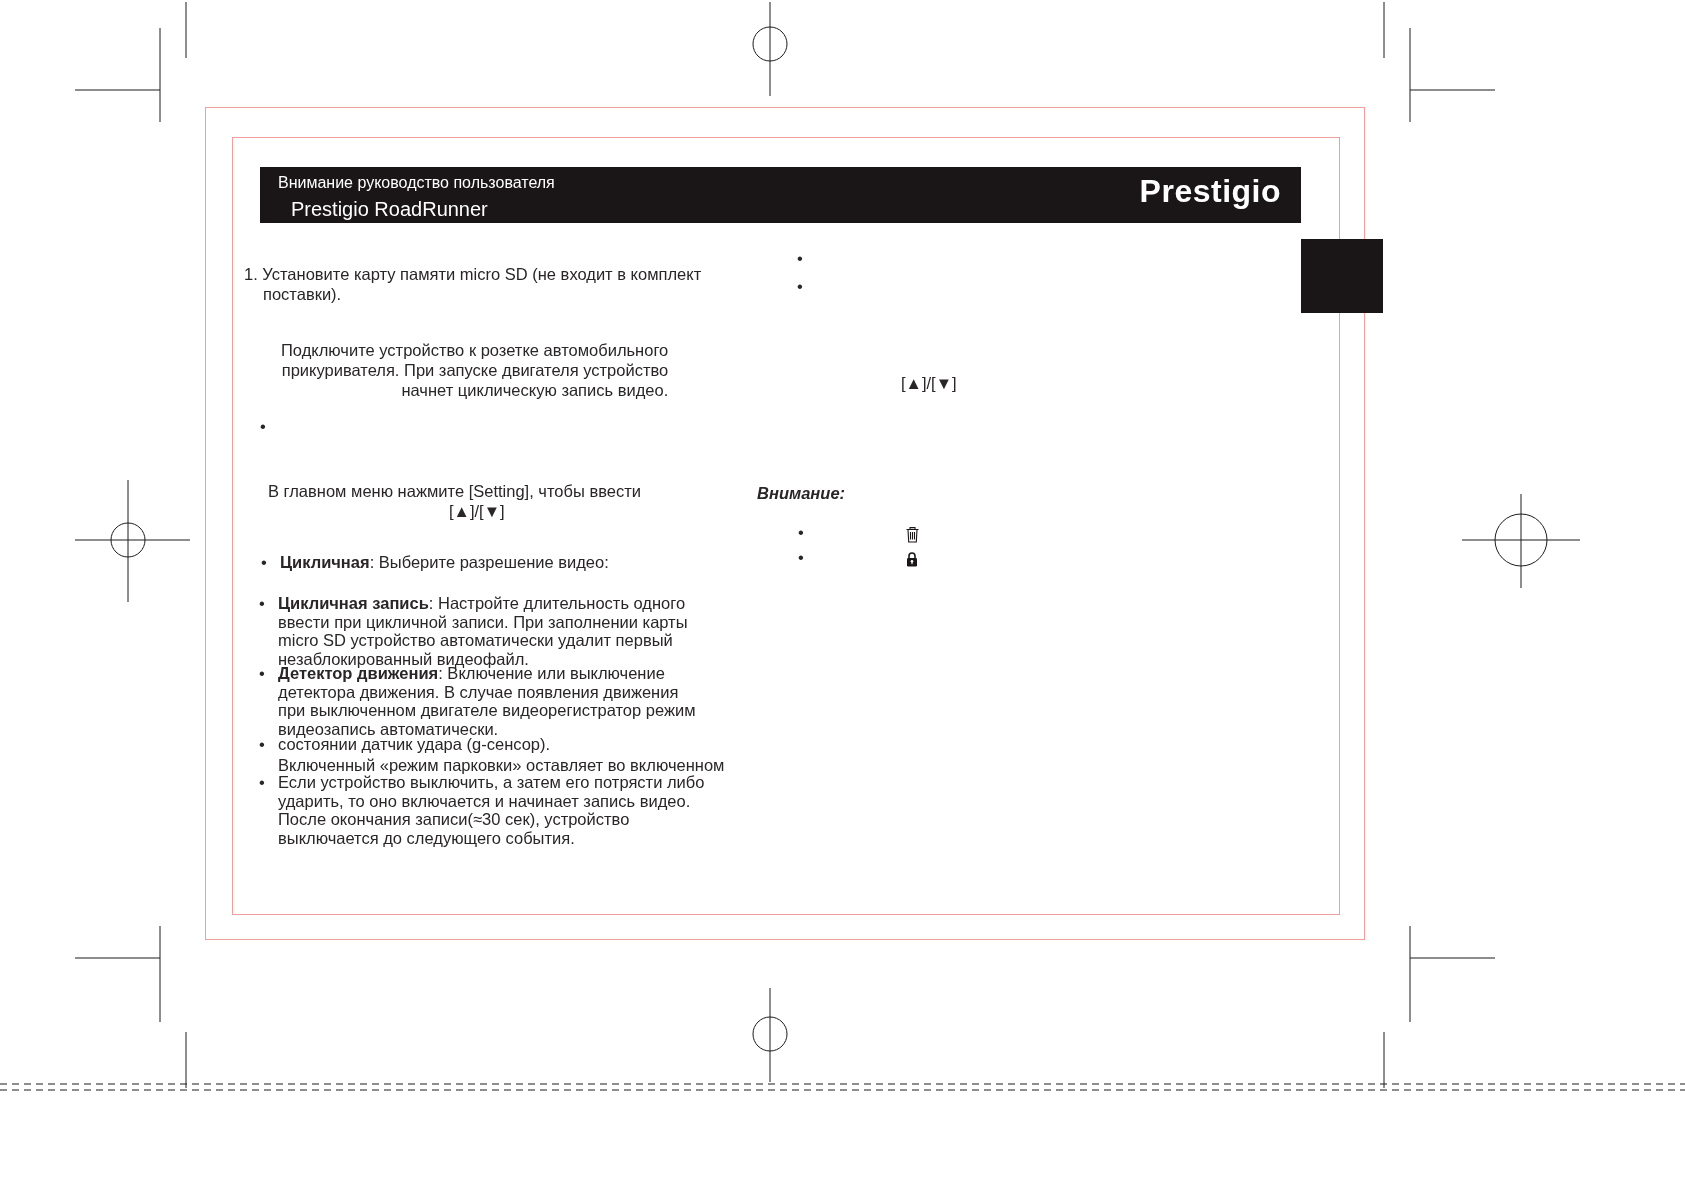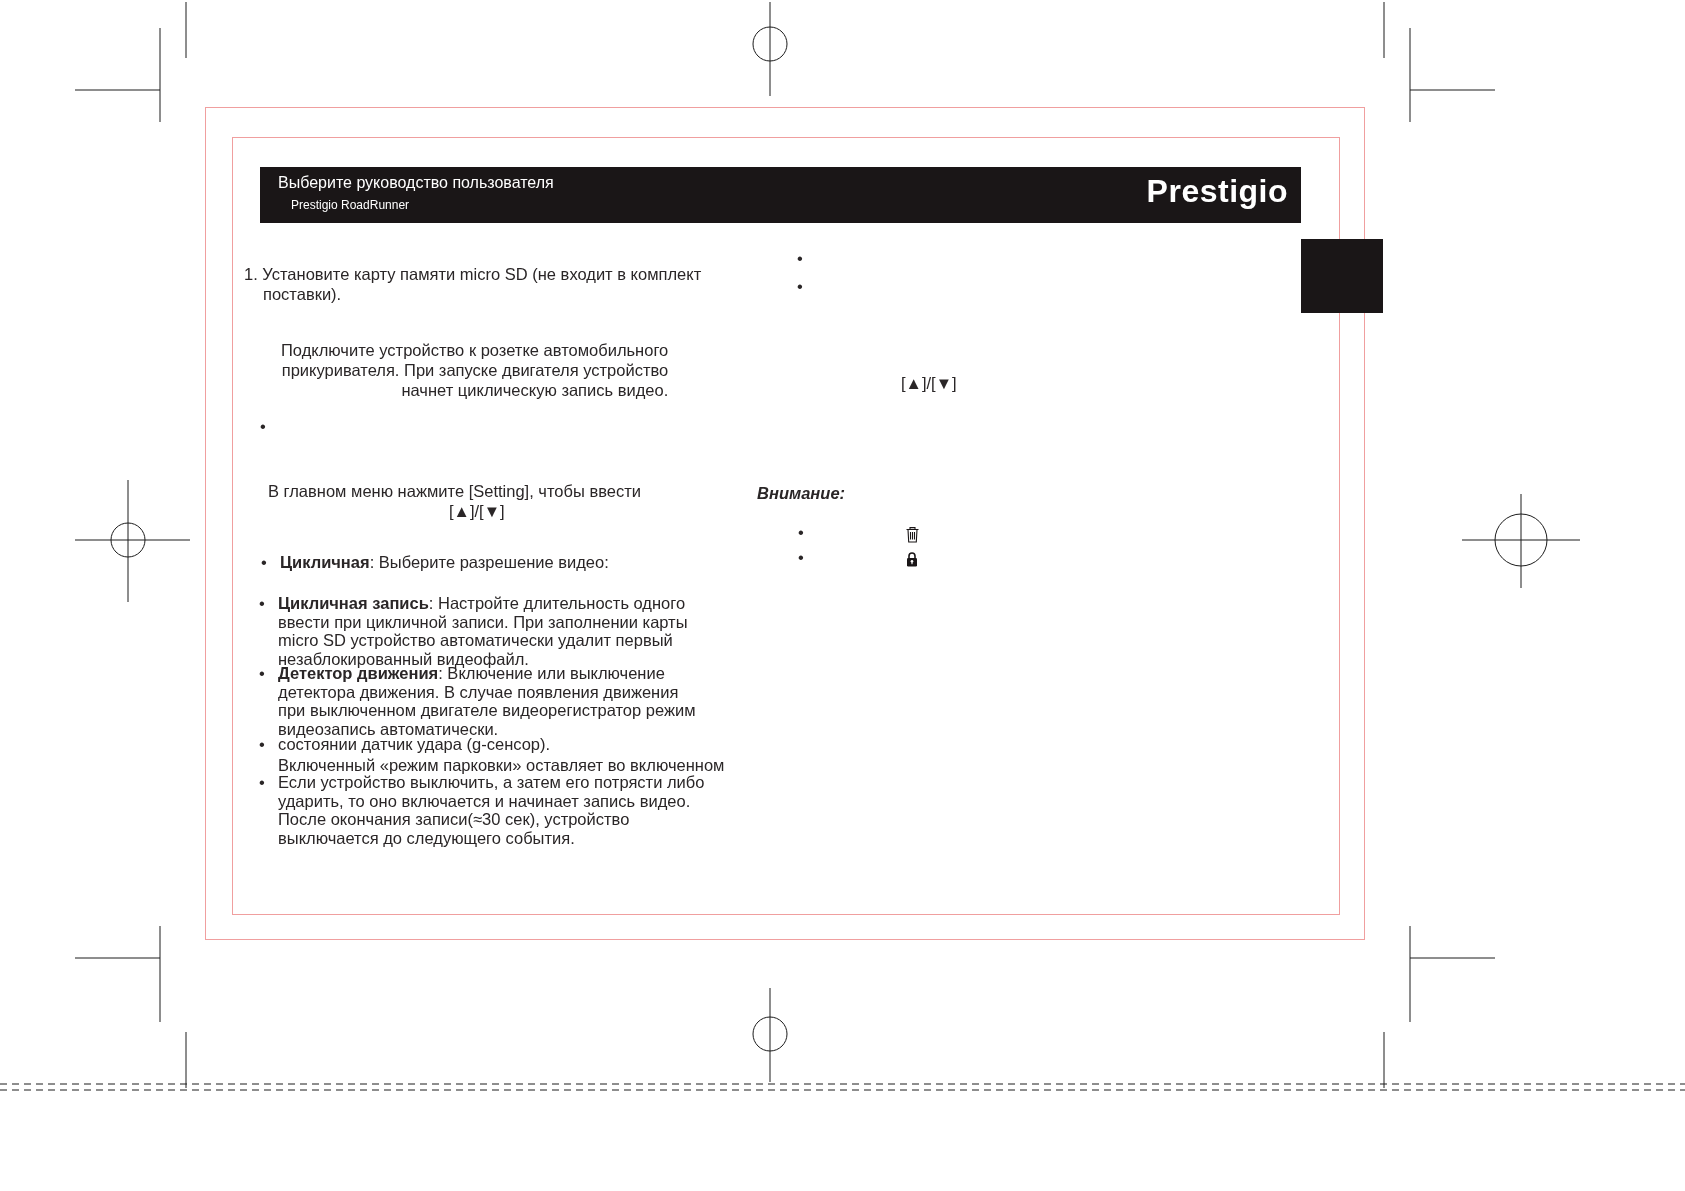"Выберите руководство пользователя" div.h1 { text: Выберите -> Внимание }
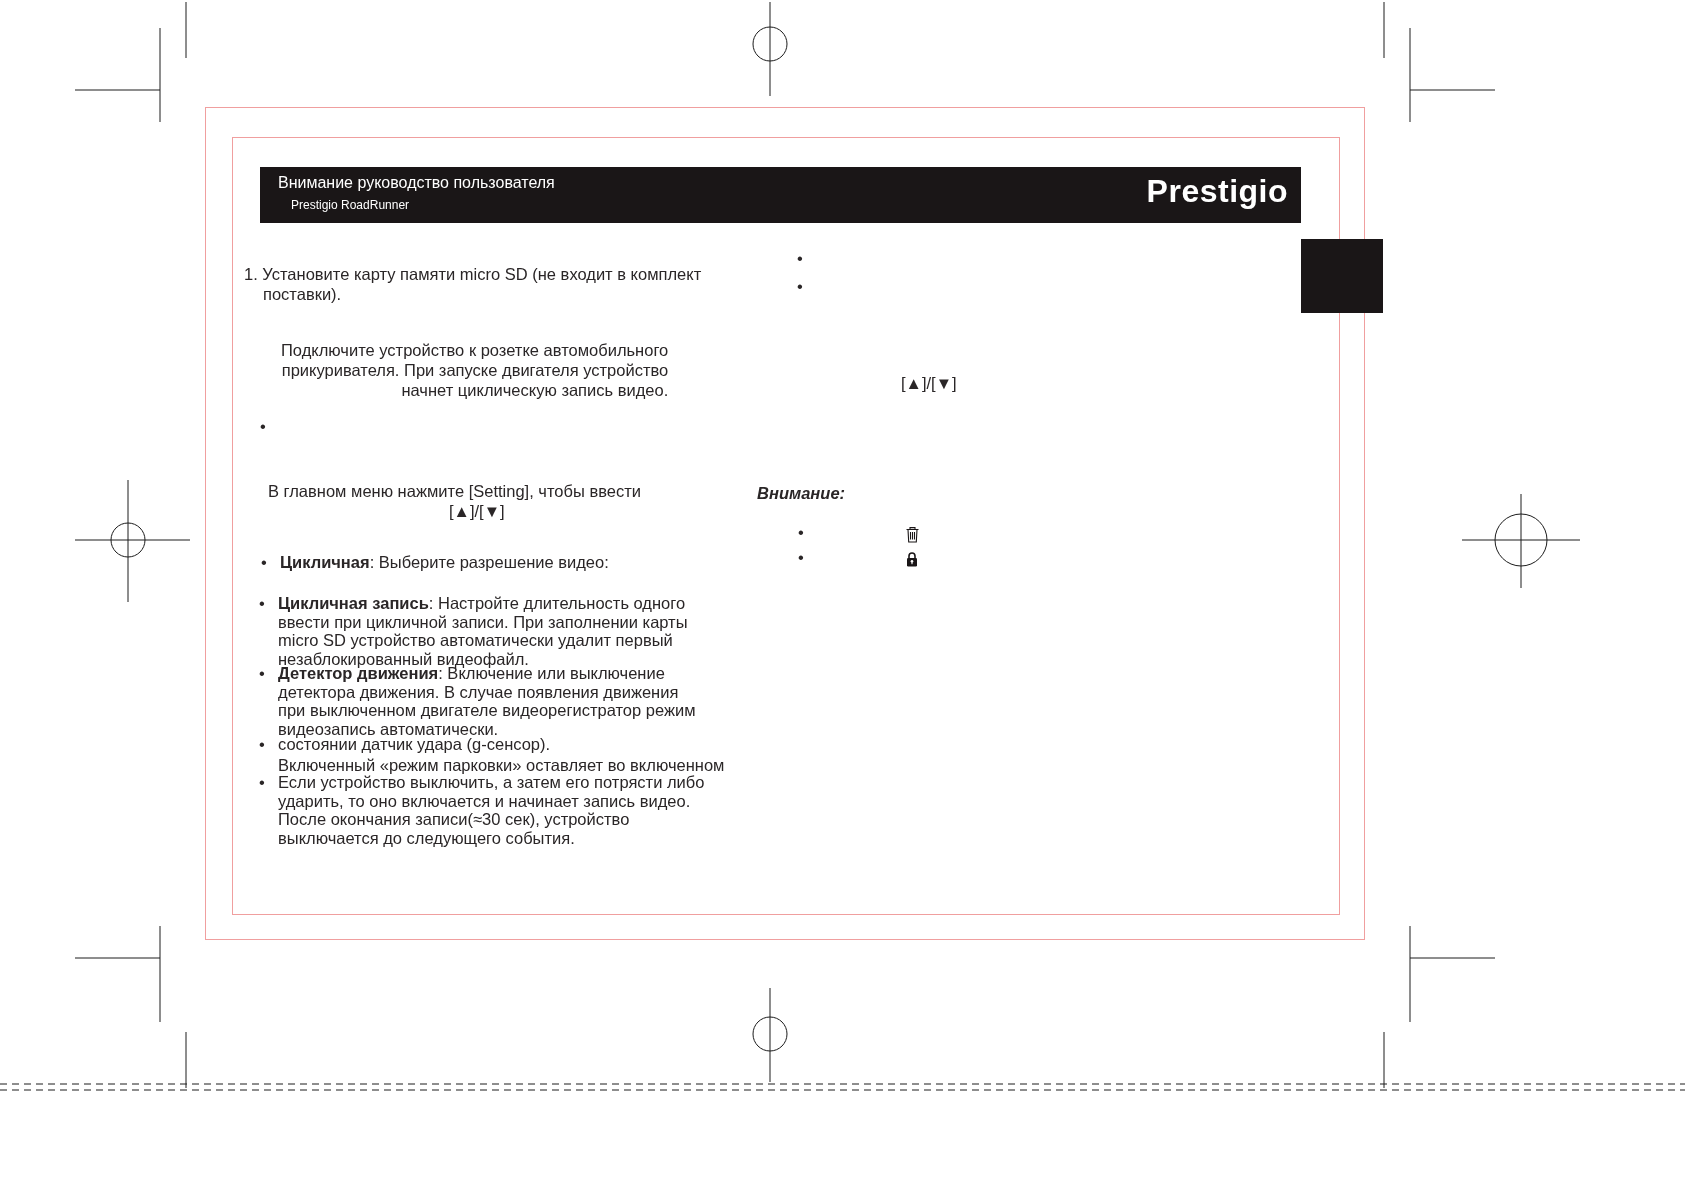"Prestigio RoadRunner" .header .h2 { font-size: 12px -> 20px }
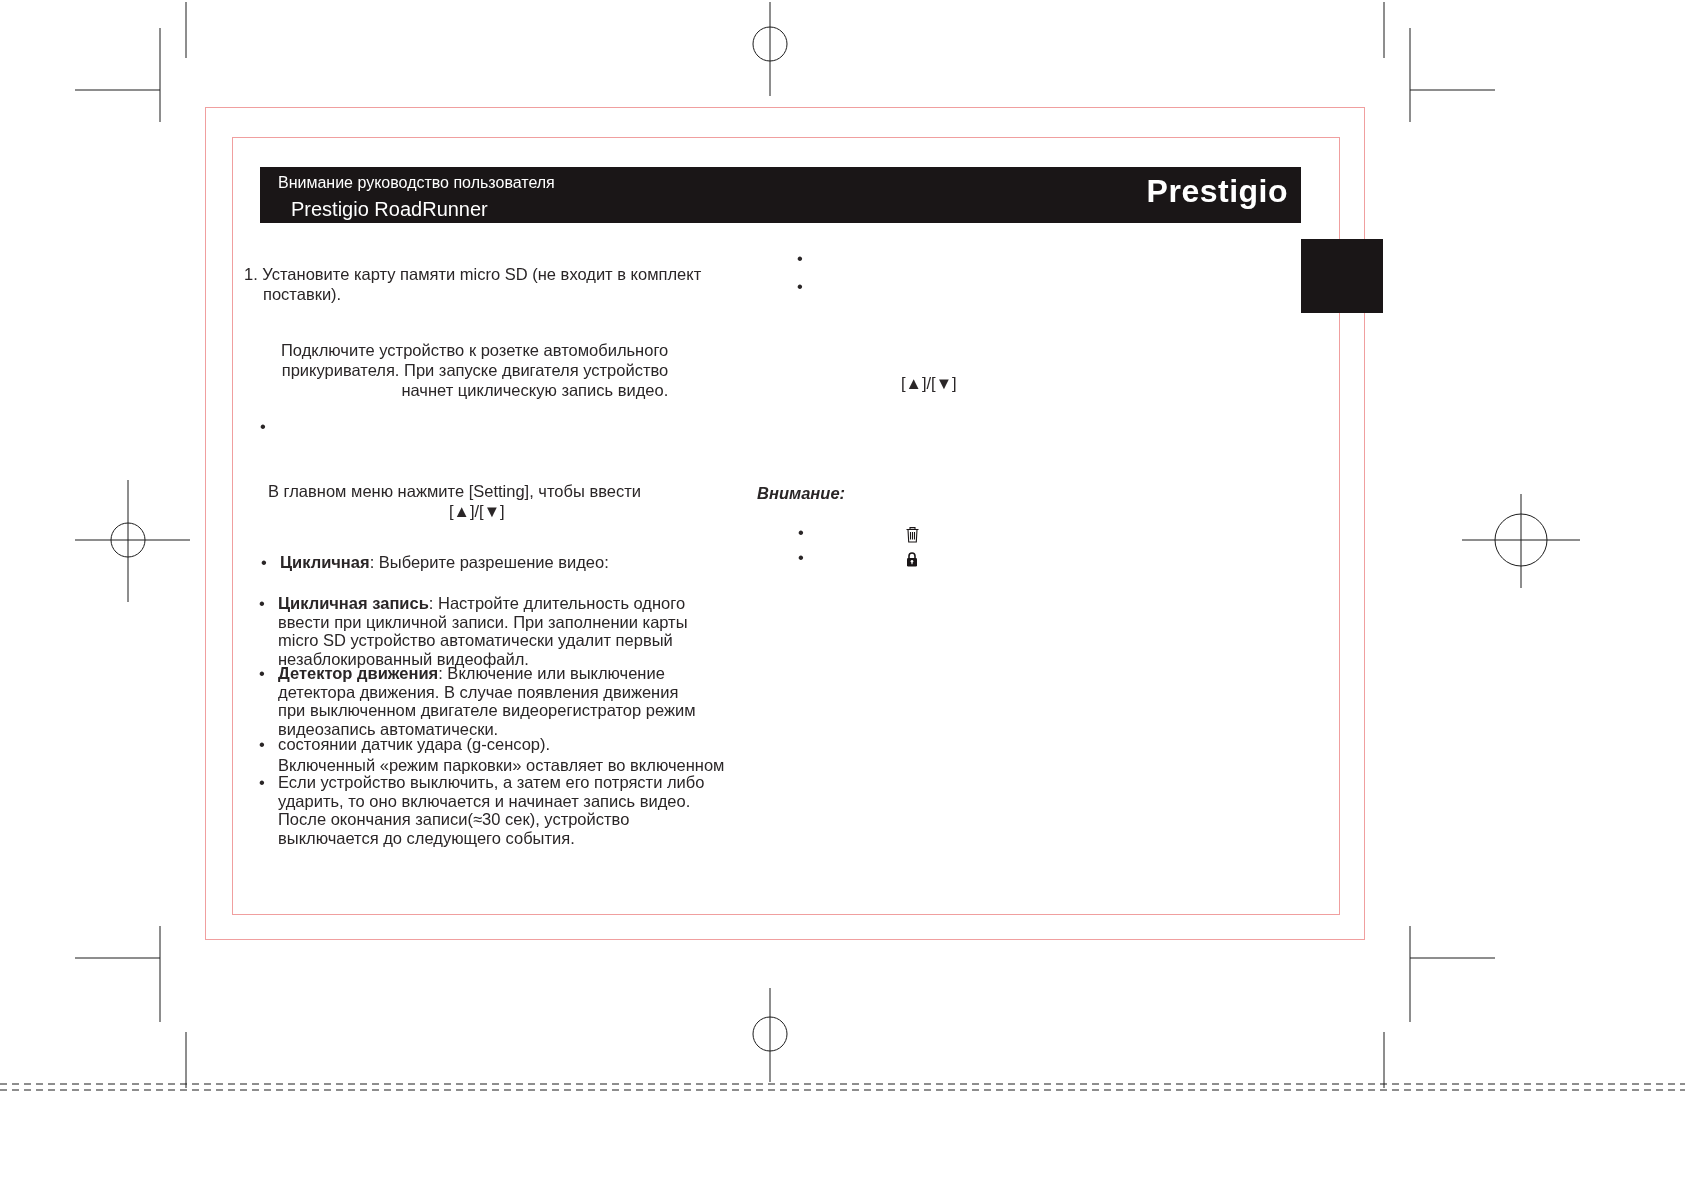"Prestigio" .header .logo { right: 13px -> 20px }
